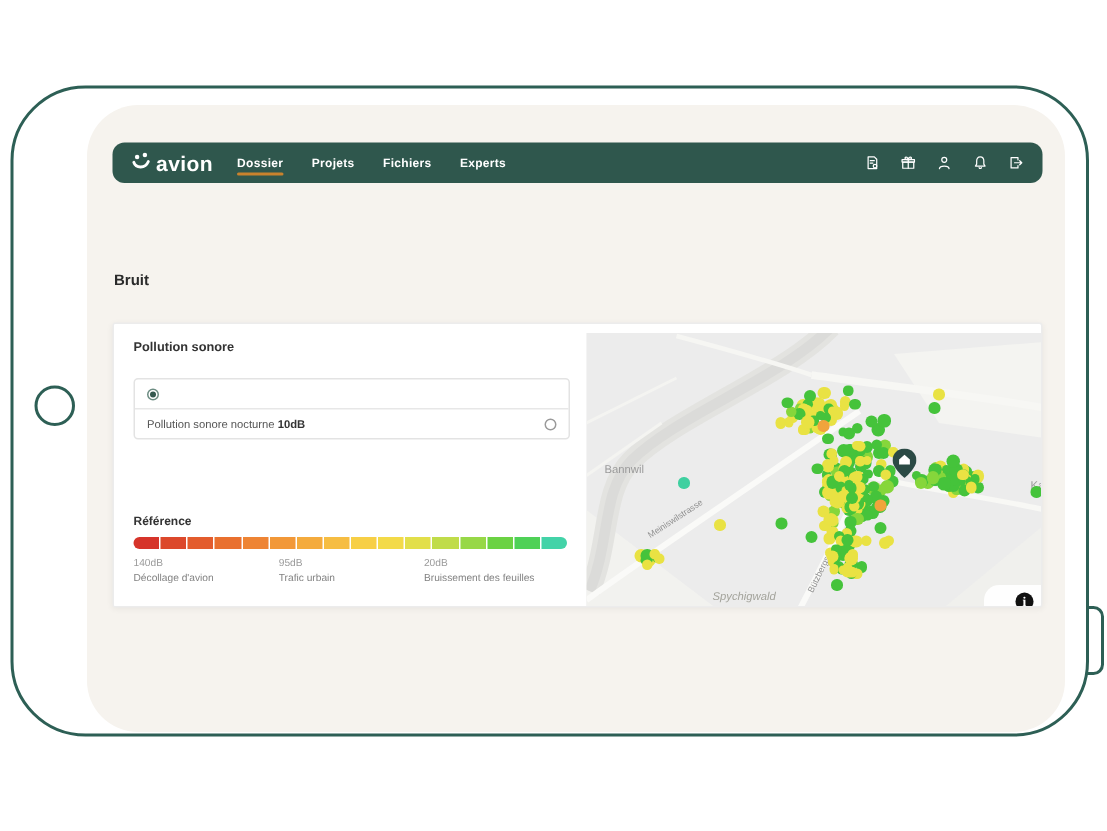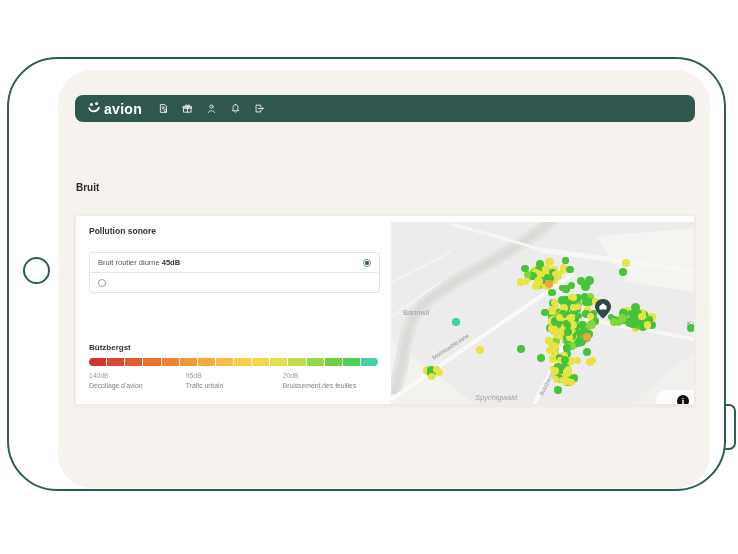"Dossier" div.nav-items { html: none -> <div> <span>Dossier</span> <span>Projets</span> <span>Fichiers</span> <span>Experts</span> </div> }
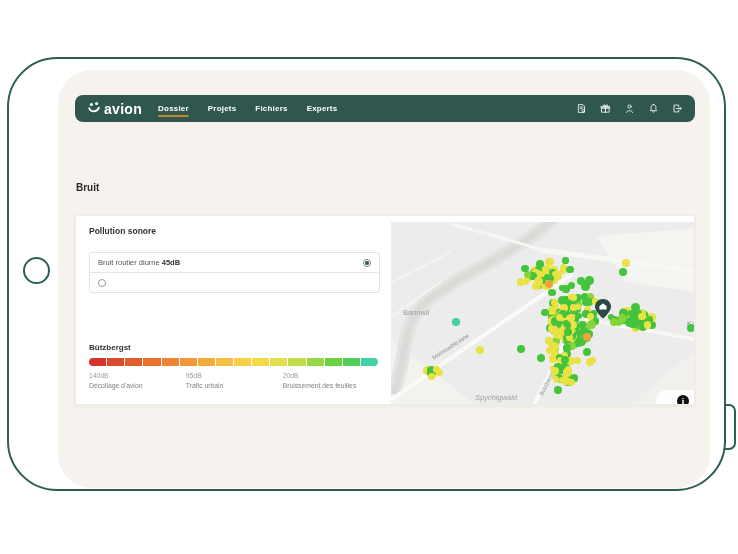"Bruit routier diurne 45dB" span.option-label { html: <span>Bruit routier diurne <b>45dB</b></span> -> none }
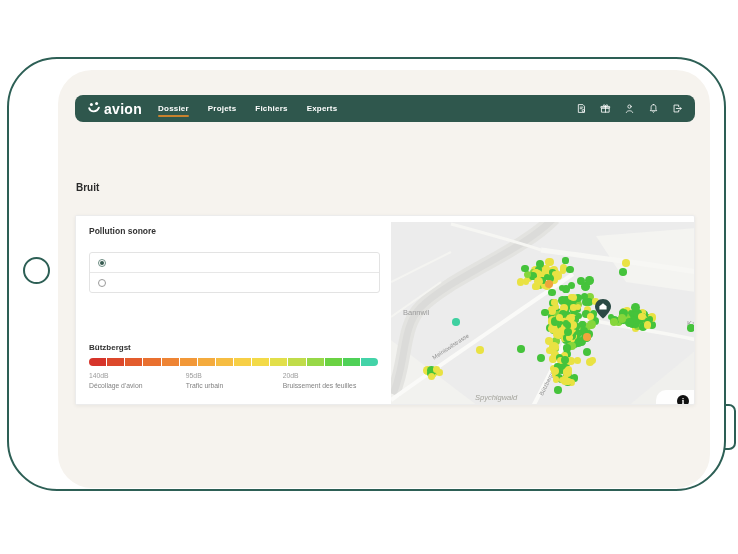"Pollution sonore nocturne 10dB" span.option-label { html: none -> <span>Pollution sonore nocturne <b>10dB</b></span> }
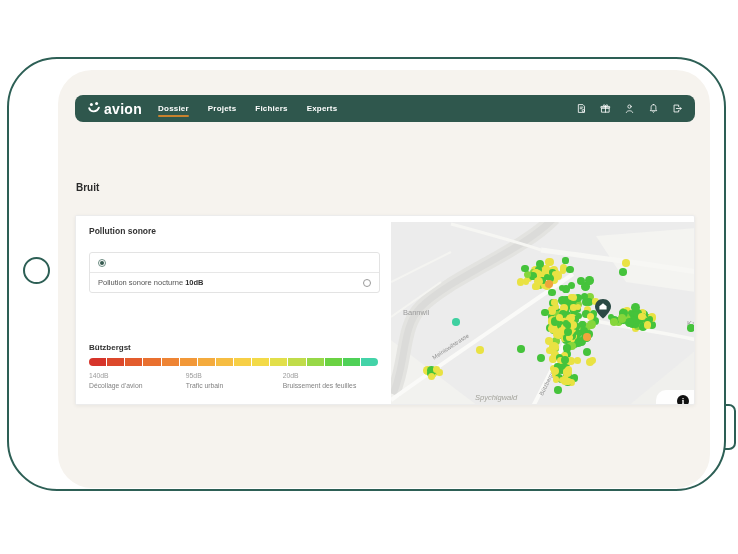"Bützbergst" div.ref-title { text: Bützbergst -> Référence }
